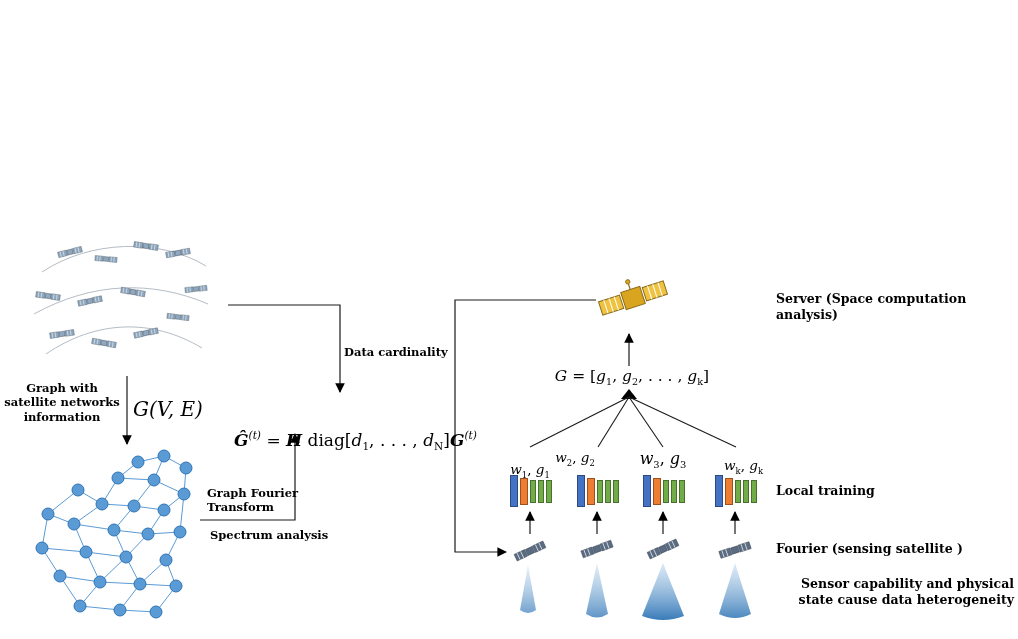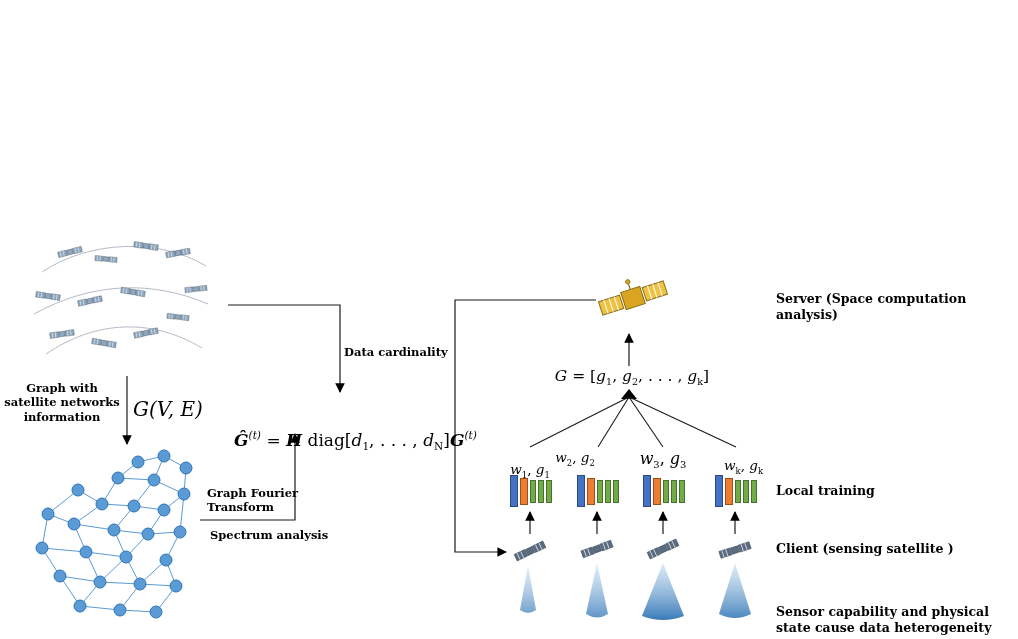"Client (sensing satellite )" div.ann { text: Client -> Fourier }
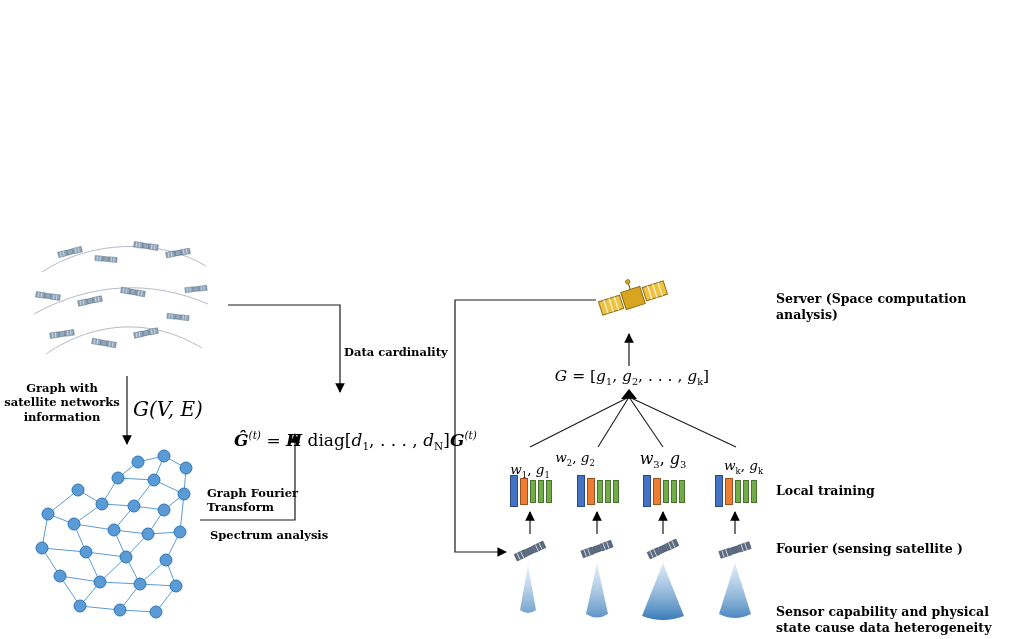"Sensor capability and physical state" div.ann { text-align: none -> right; top: 604px -> 576px }
